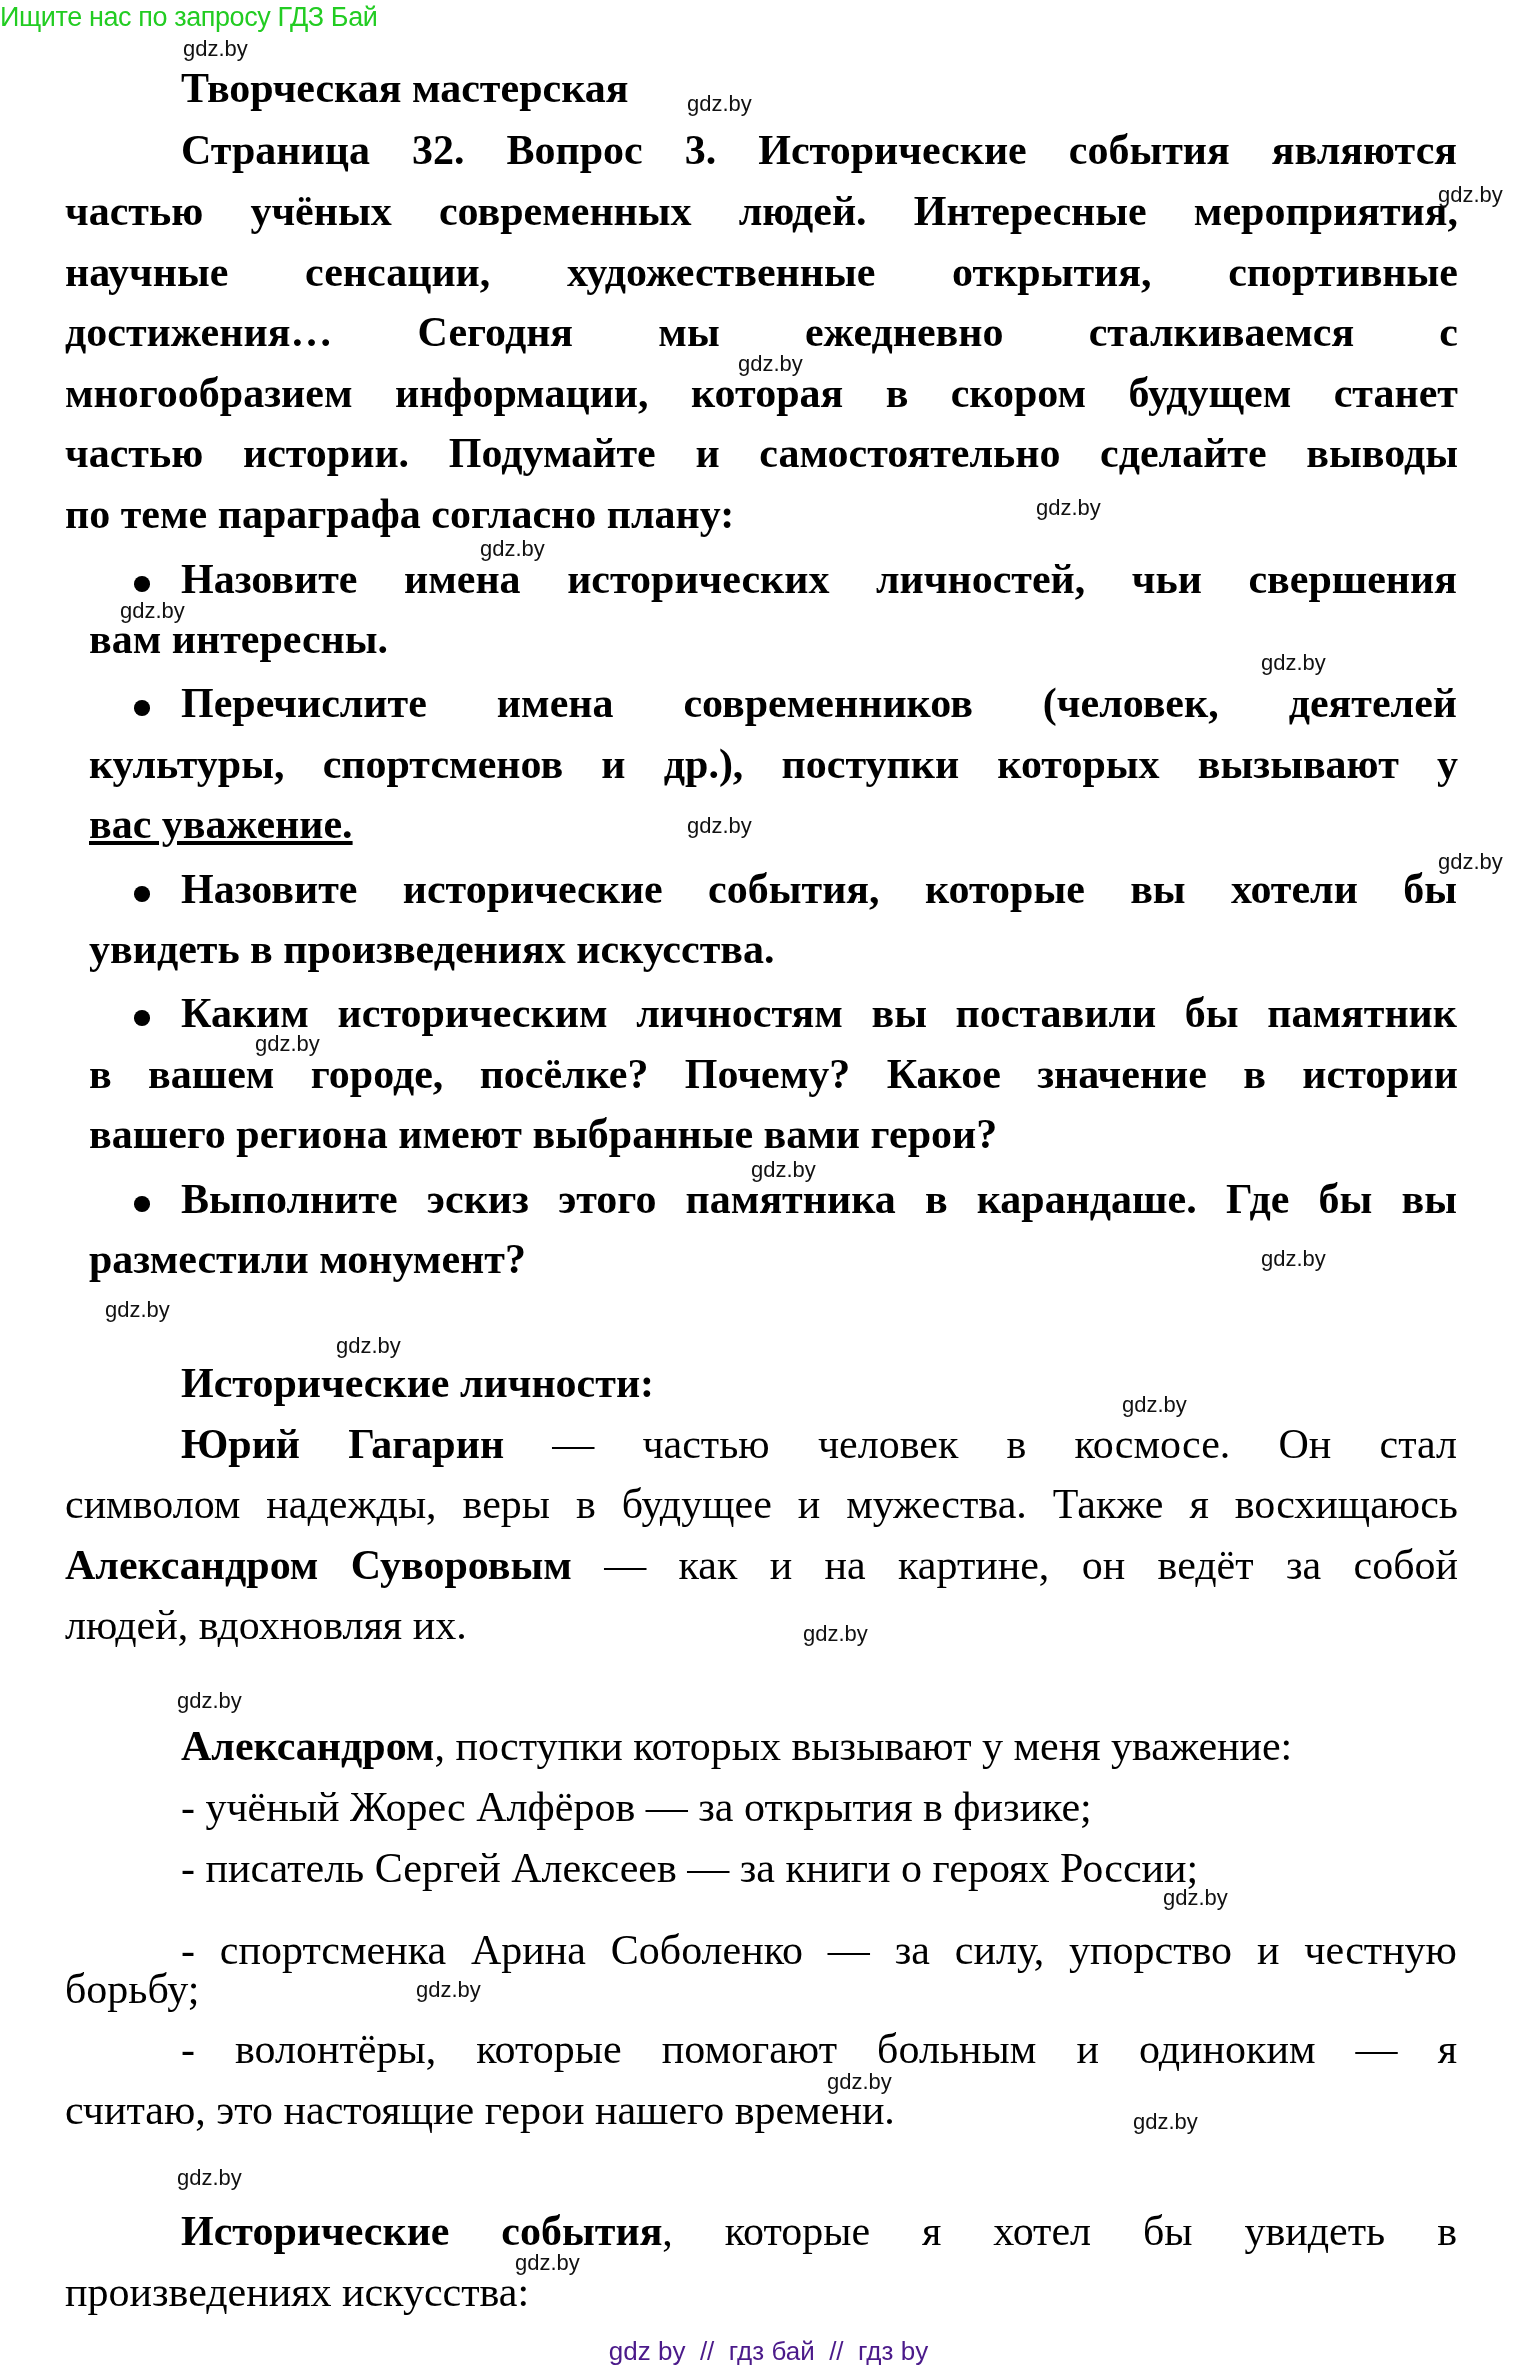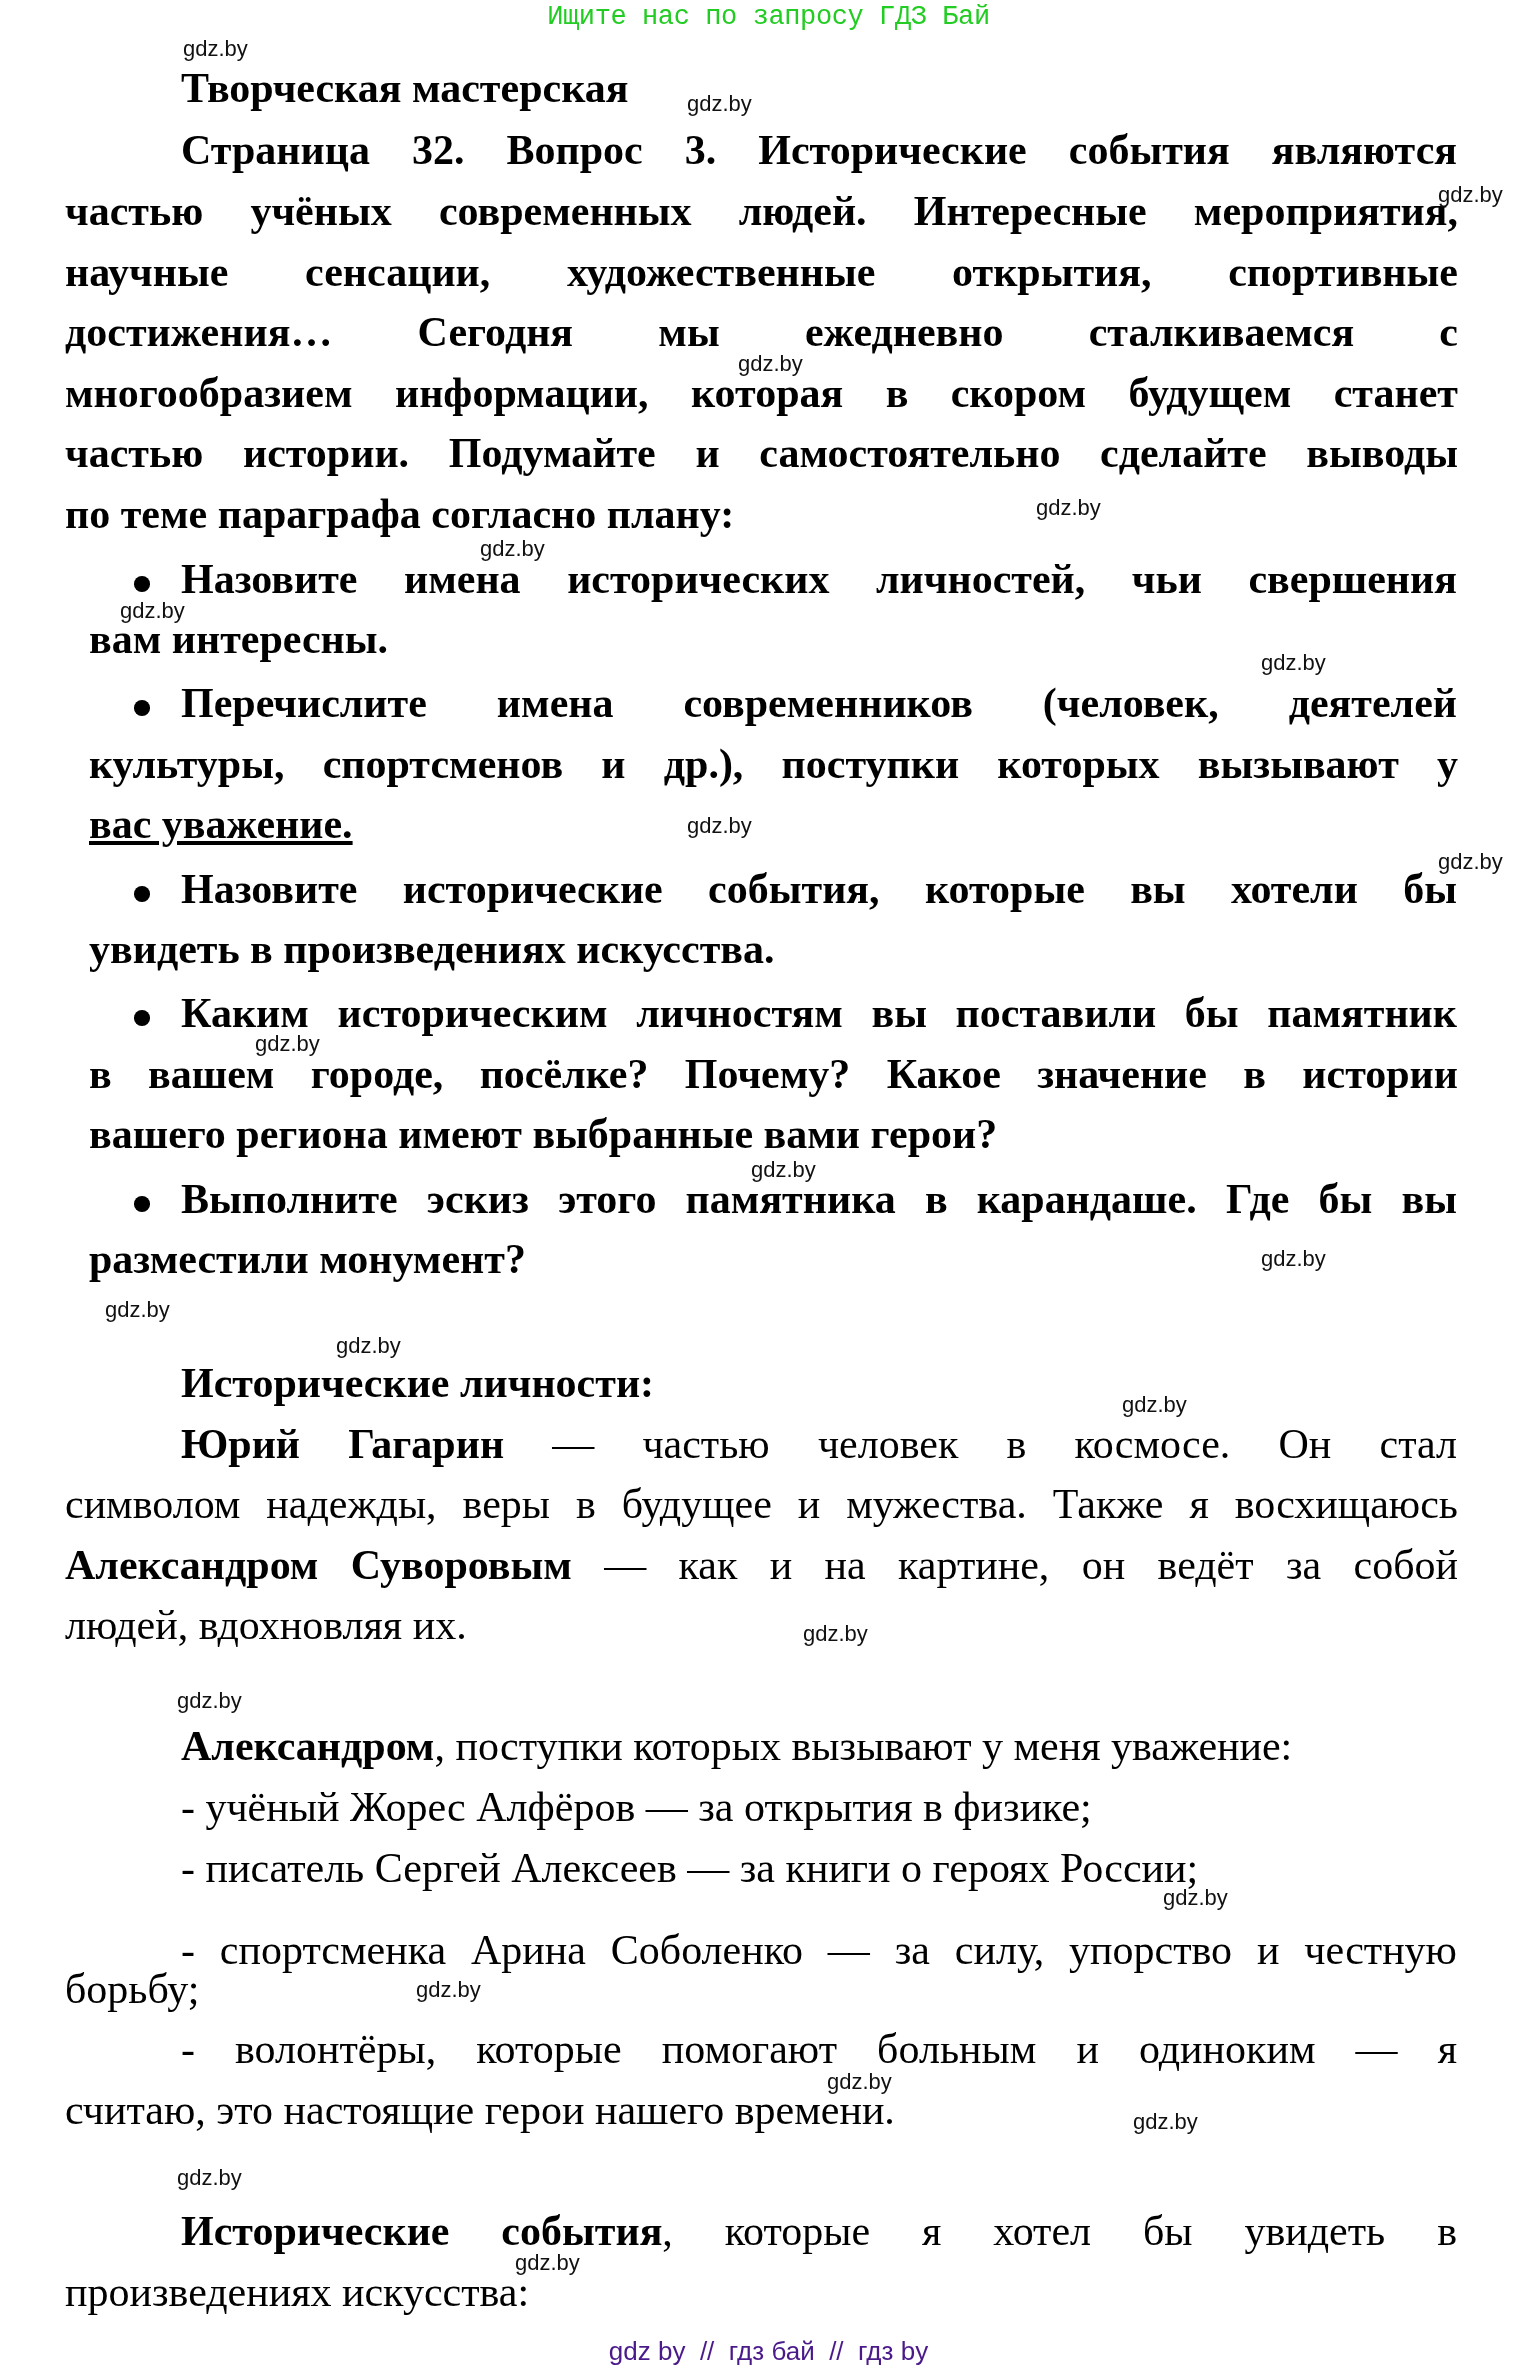"Ищите нас по запросу ГДЗ" .top-banner { font-family: Liberation Mono, monospace -> Liberation Sans, sans-serif; text-align: center -> left }
